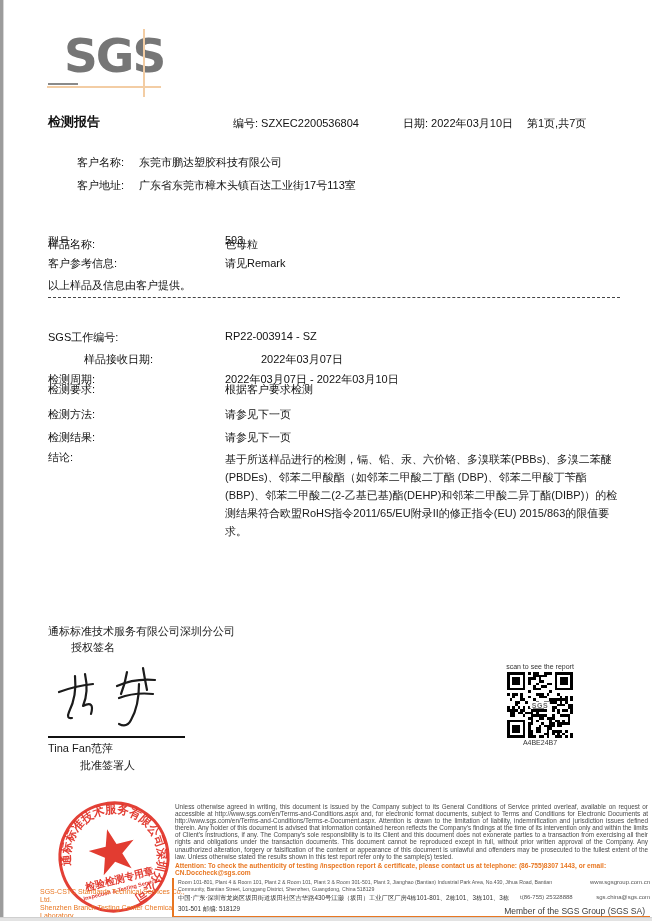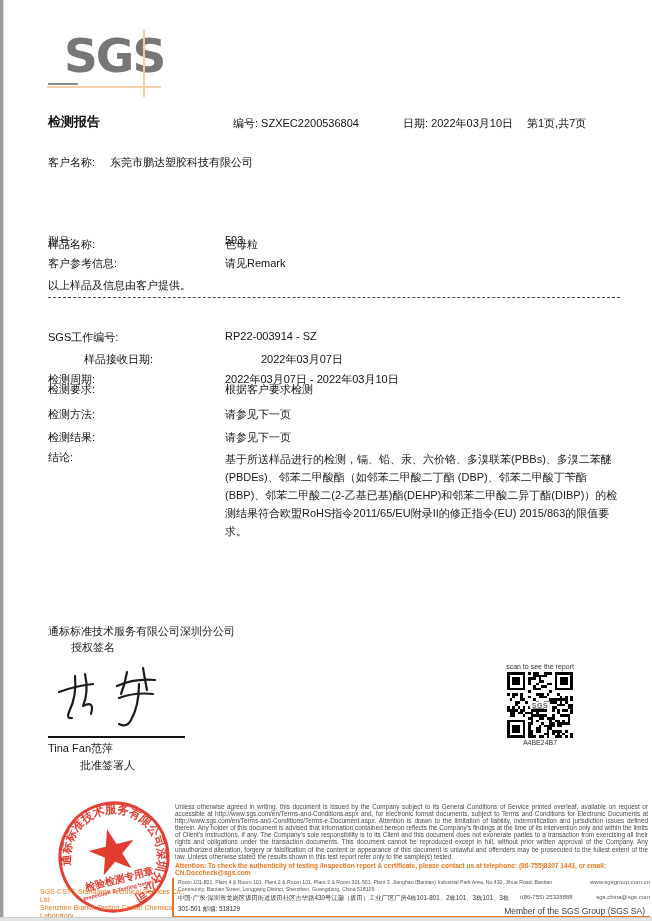"客户名称:" .lbl-narrow { margin-left: none -> 29px }
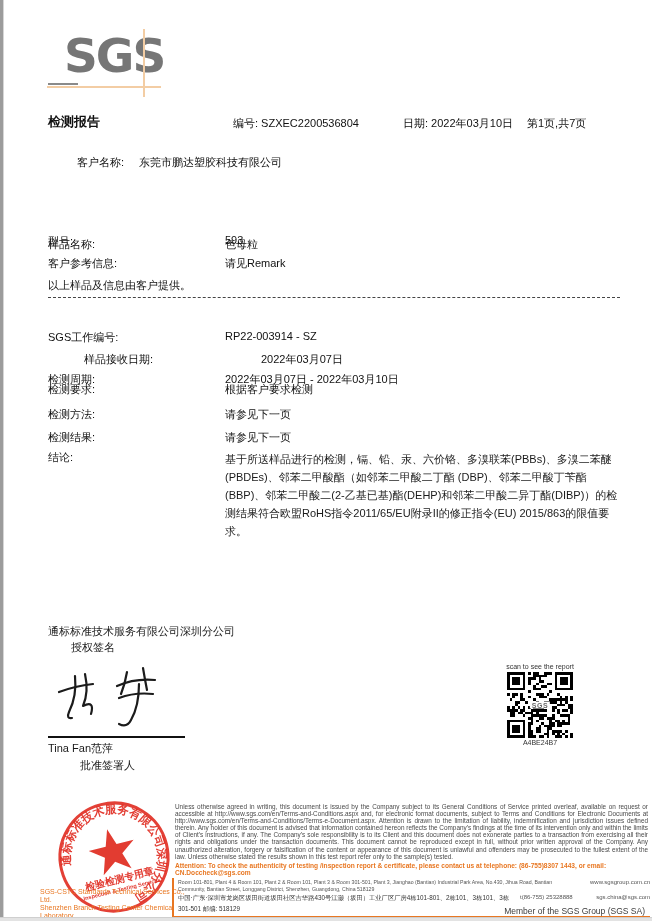"客户地址:" div.row { html: none -> <div> <span>客户地址:</span> <span>广东省东莞市樟木头镇百达工业街17号113室</span> </div> }
